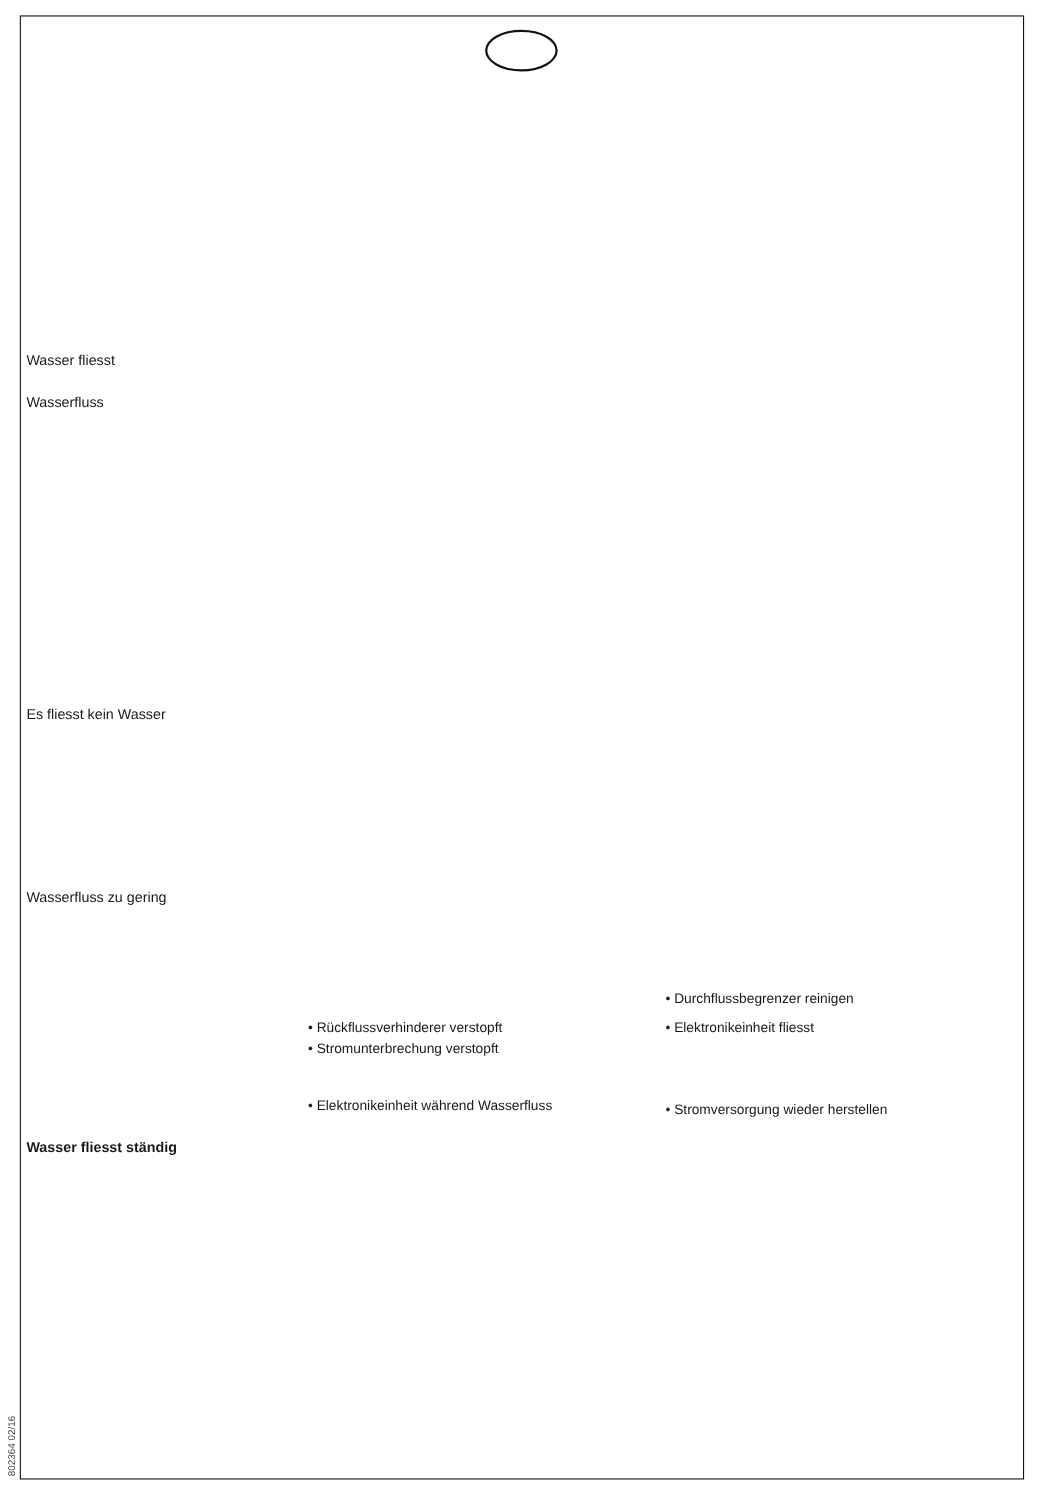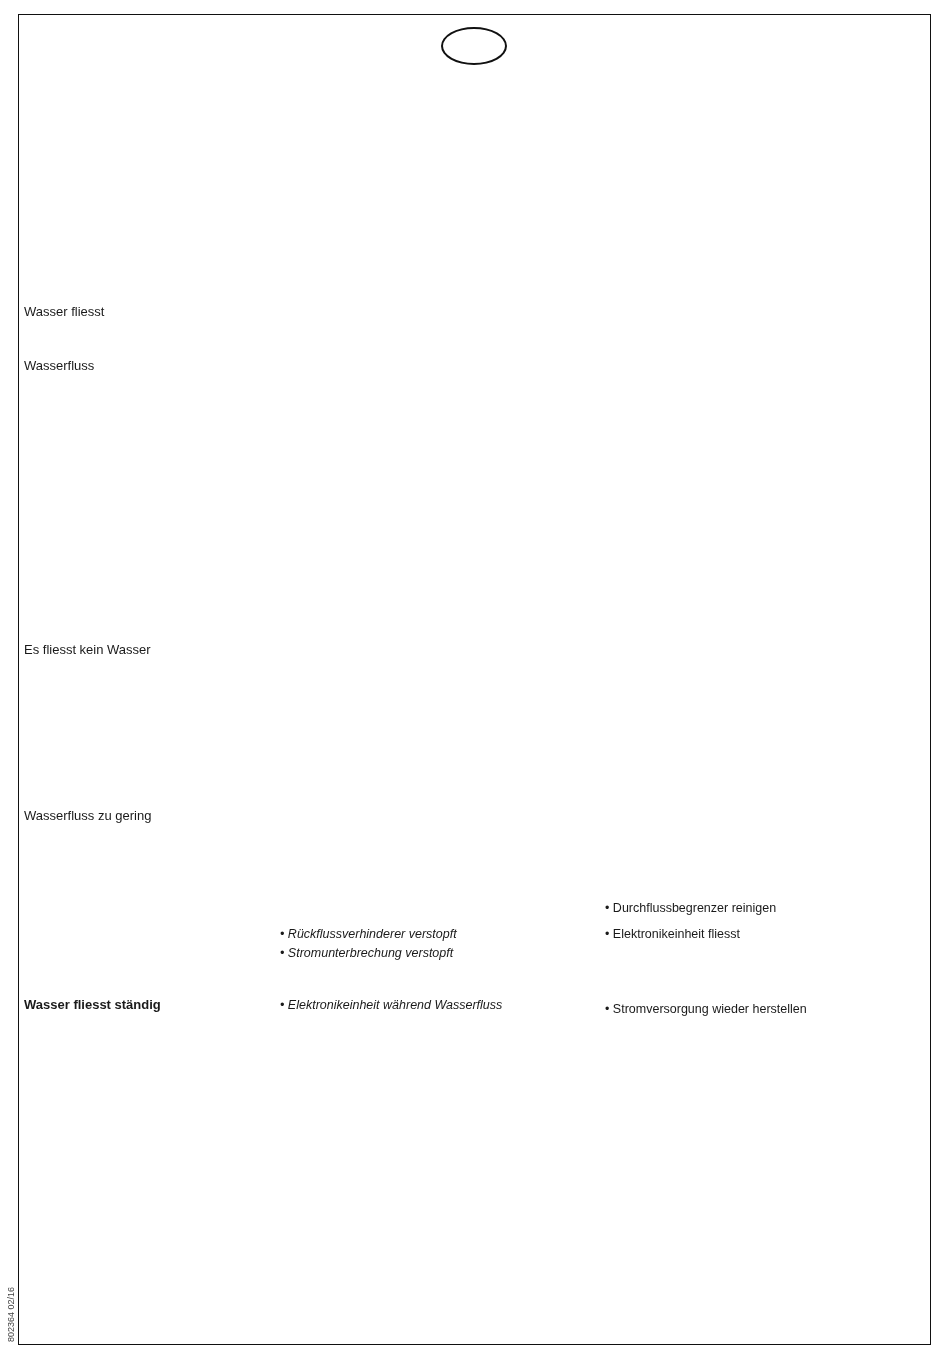"Wasser fliesst" div.label { top: 304px -> 320px }
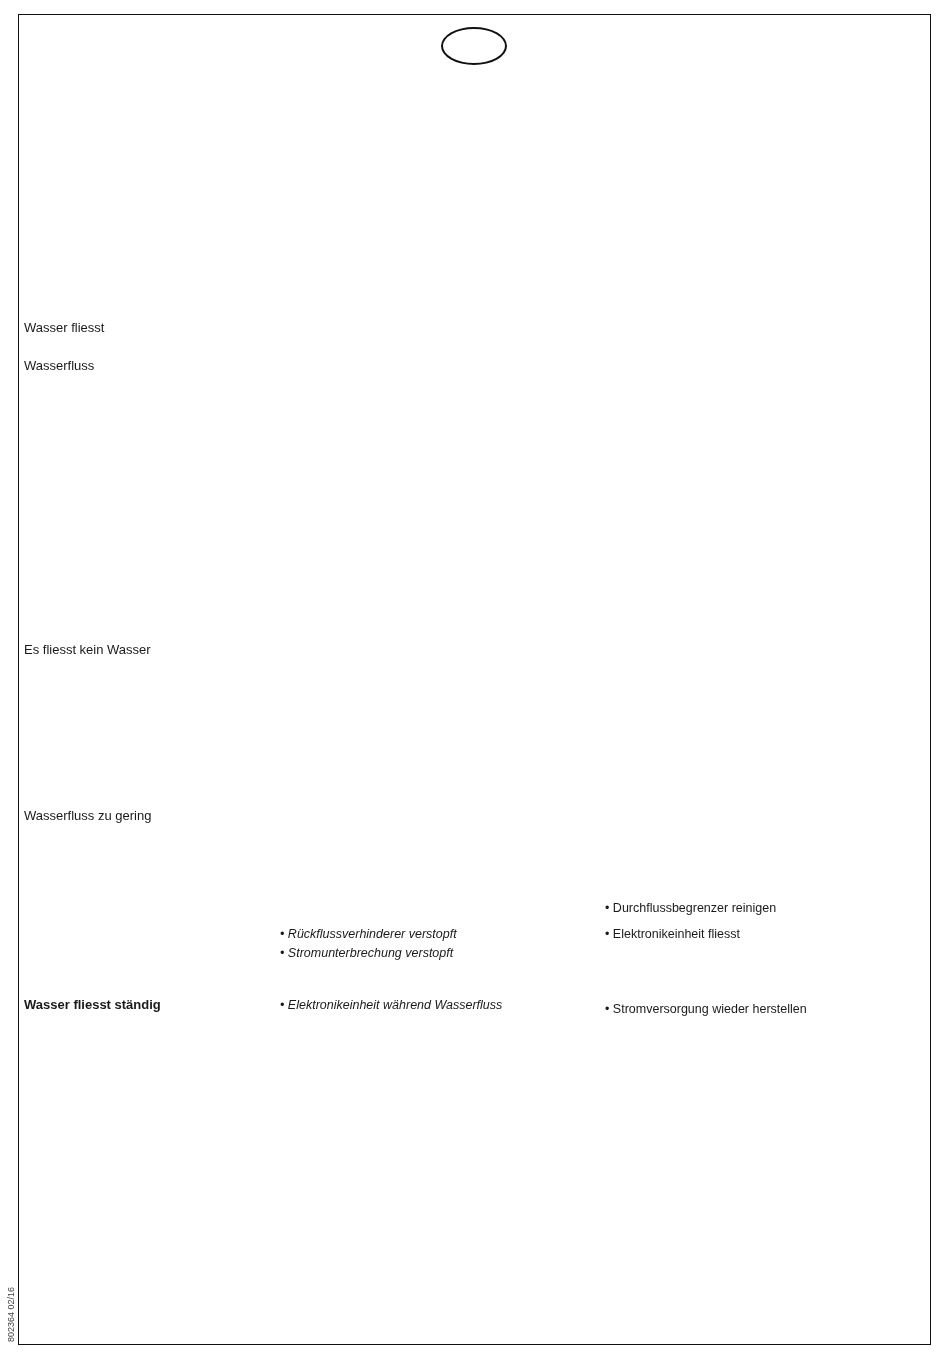"• Rückflussverhinderer verstopft" .col-mid { font-style: italic -> none }
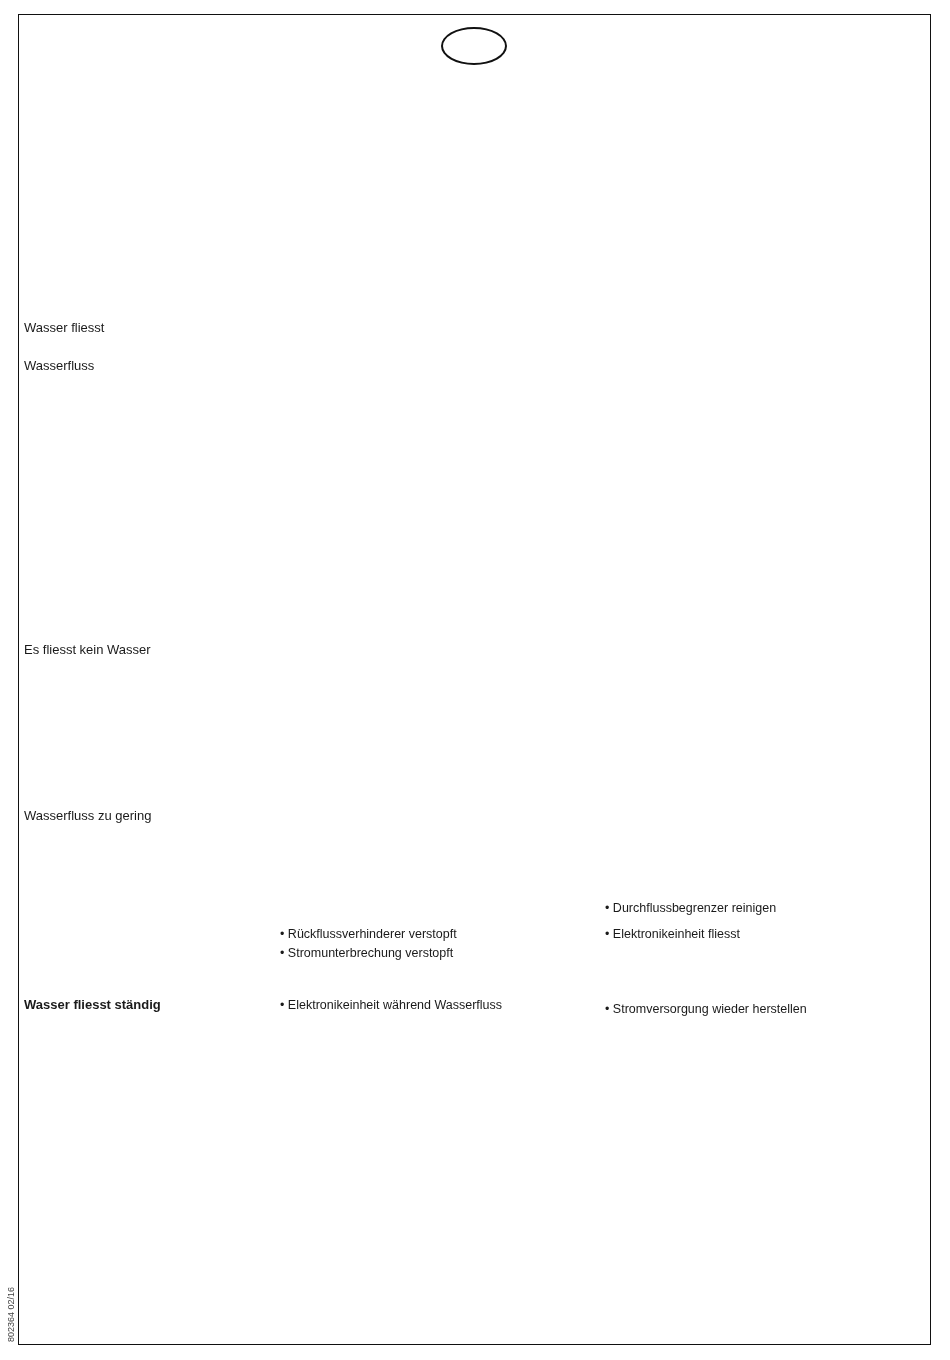"Wasser fliesst ständig" .label.bold { margin-top: none -> 38px }
